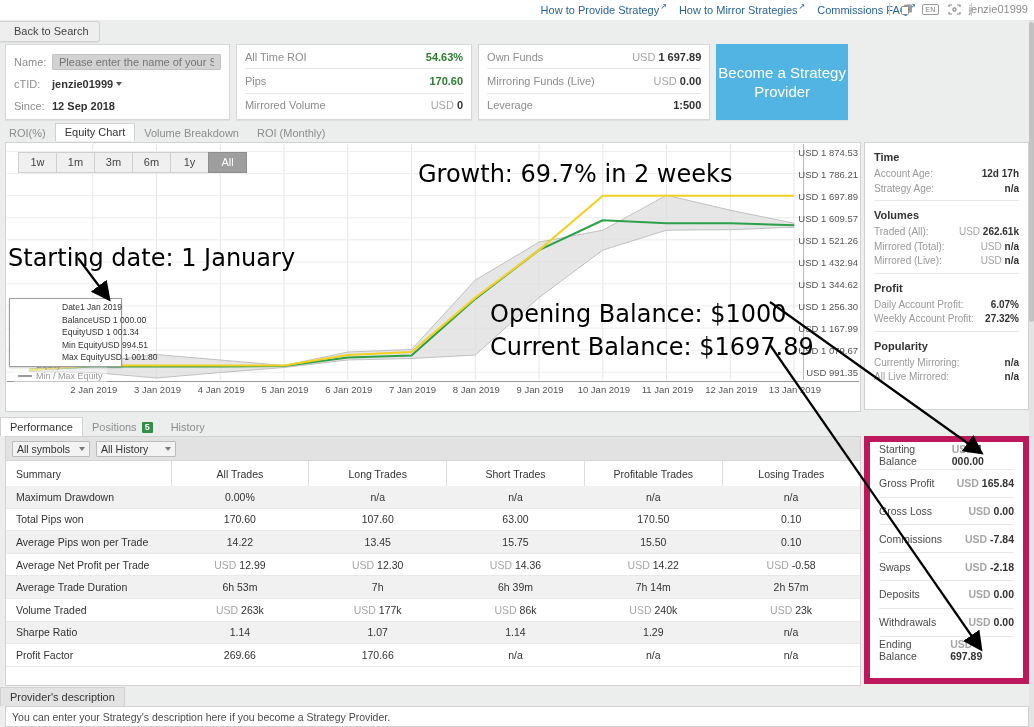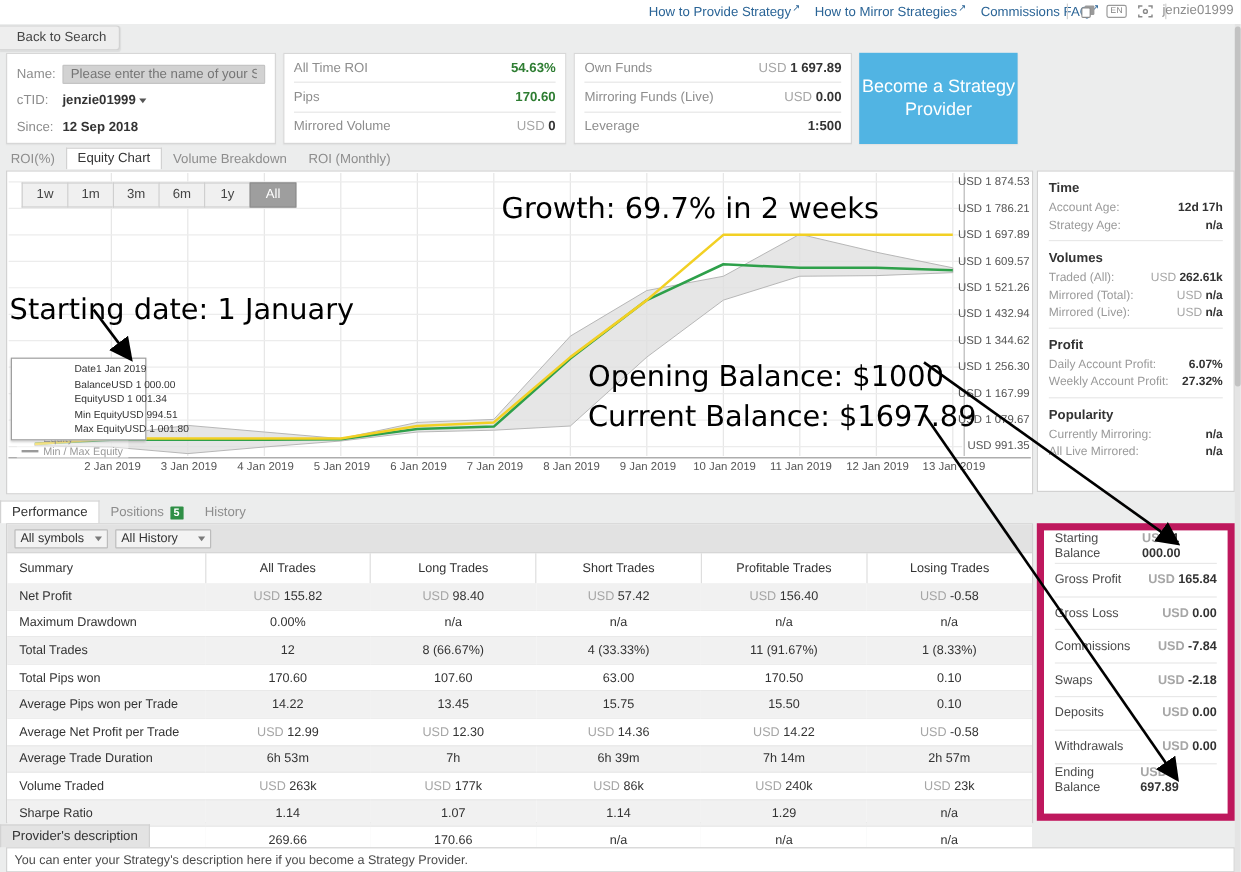"Net Profit" tr { html: <tr> <td>Net Profit</td> <td><span>USD</span> 155.82</td> <td><span>USD</span> 98.40</td> <td><span>USD</span> 57.42</td> <td><span>USD</span> 156.40</td> <td><span>USD</span> -0.58</td> </tr> -> none }
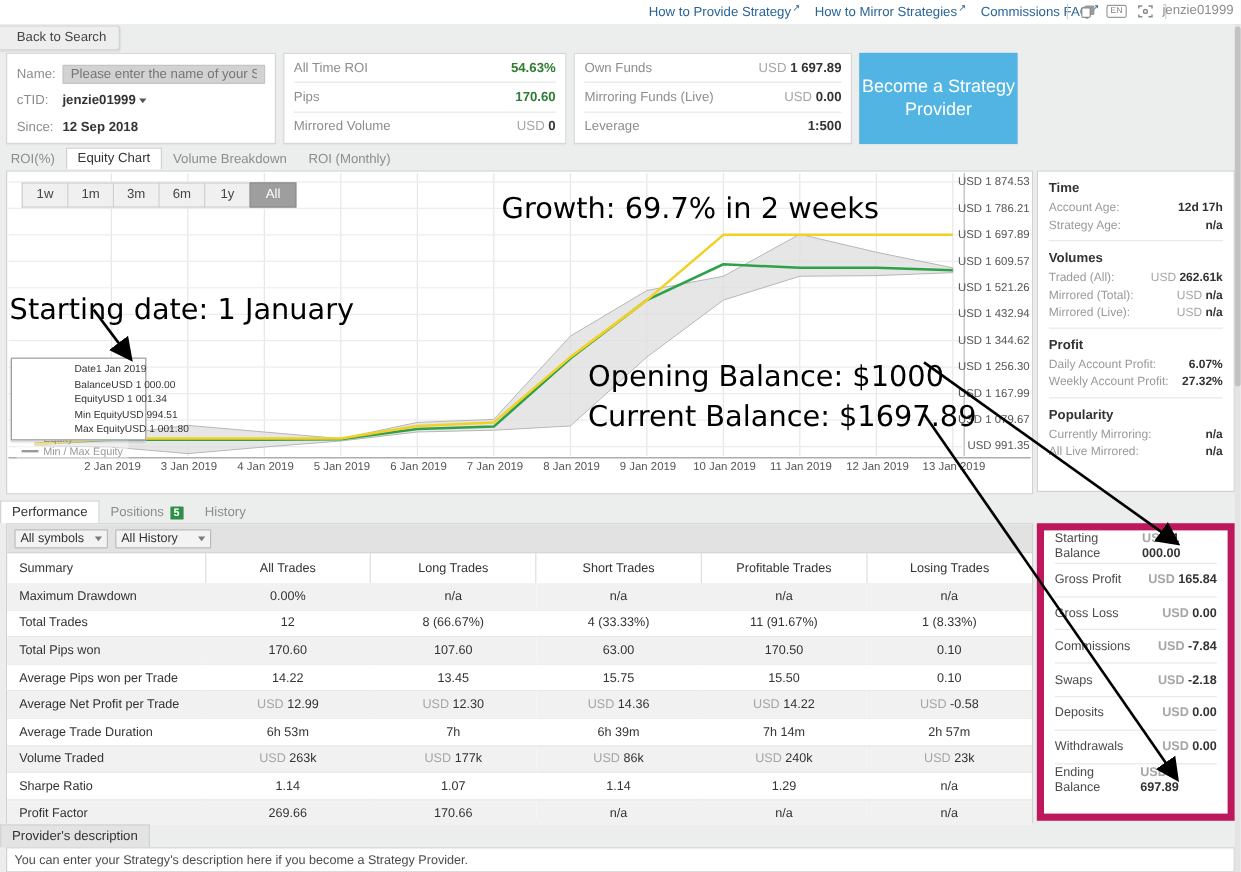"Total Trades" tr { html: <tr> <td>Total Trades</td> <td>12</td> <td>8 (66.67%)</td> <td>4 (33.33%)</td> <td>11 (91.67%)</td> <td>1 (8.33%)</td> </tr> -> none }
